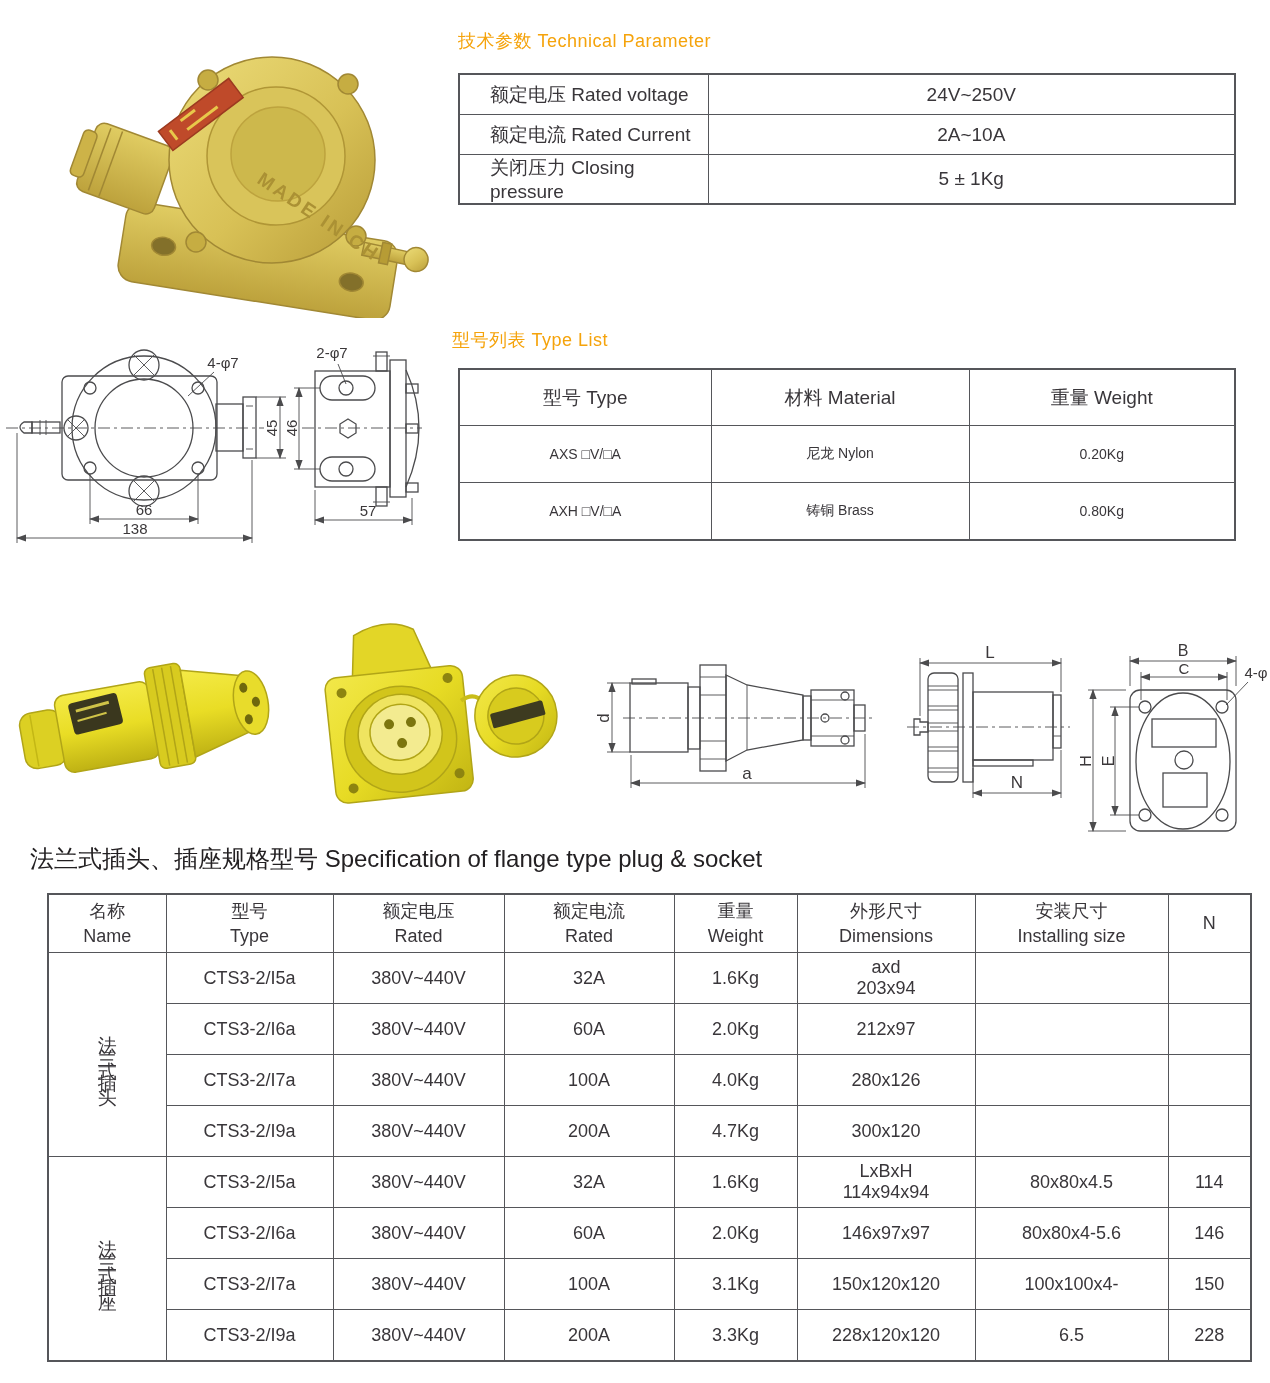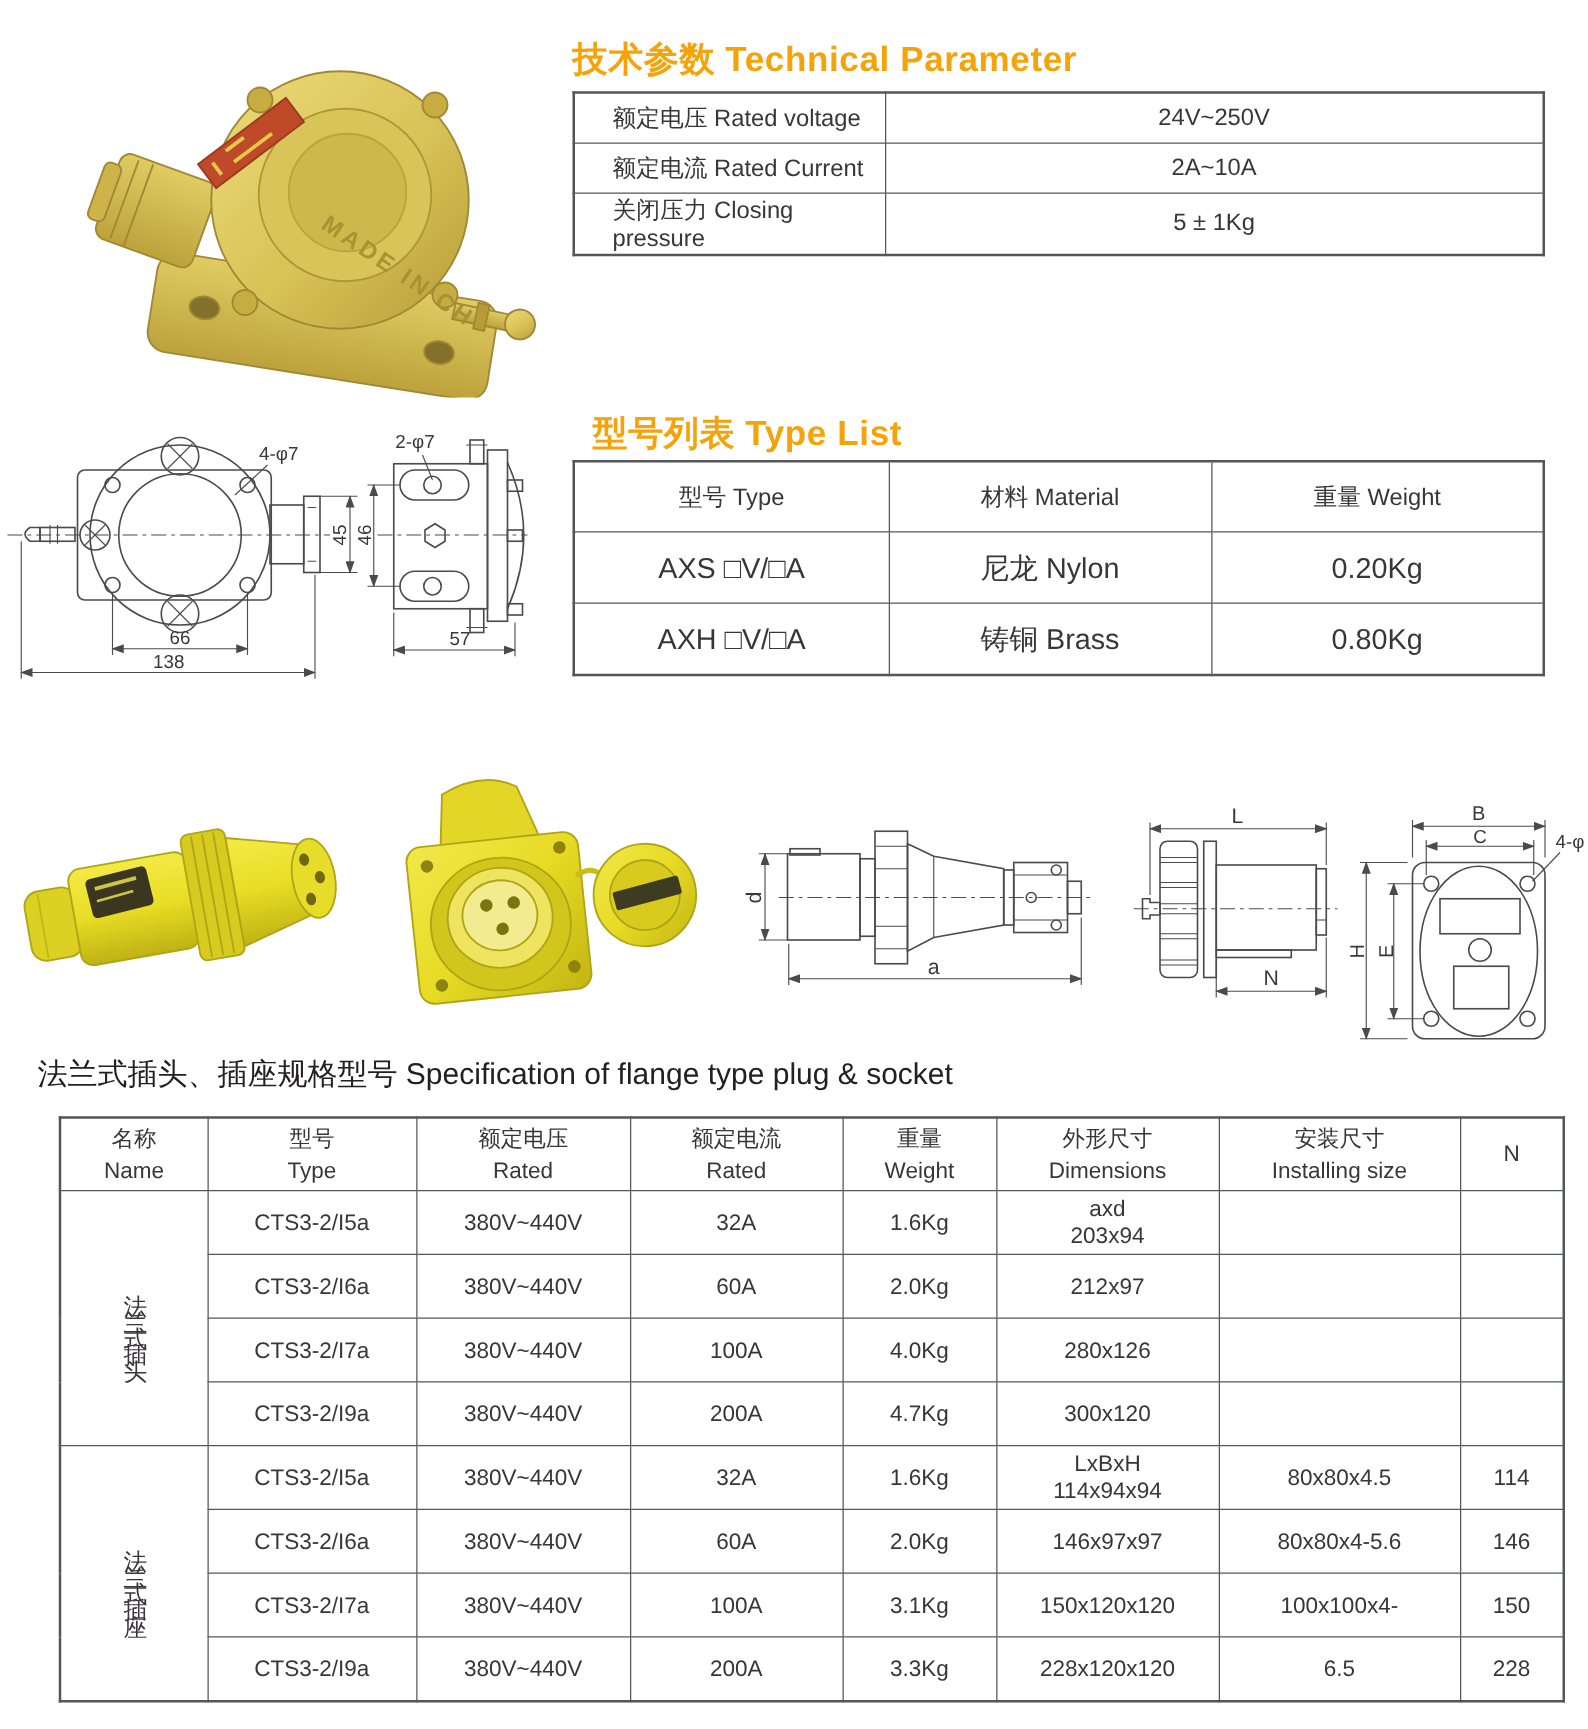"技术参数 Technical Parameter" .sec-title { font-size: 28px -> 18px; font-weight: 700 -> 400 }
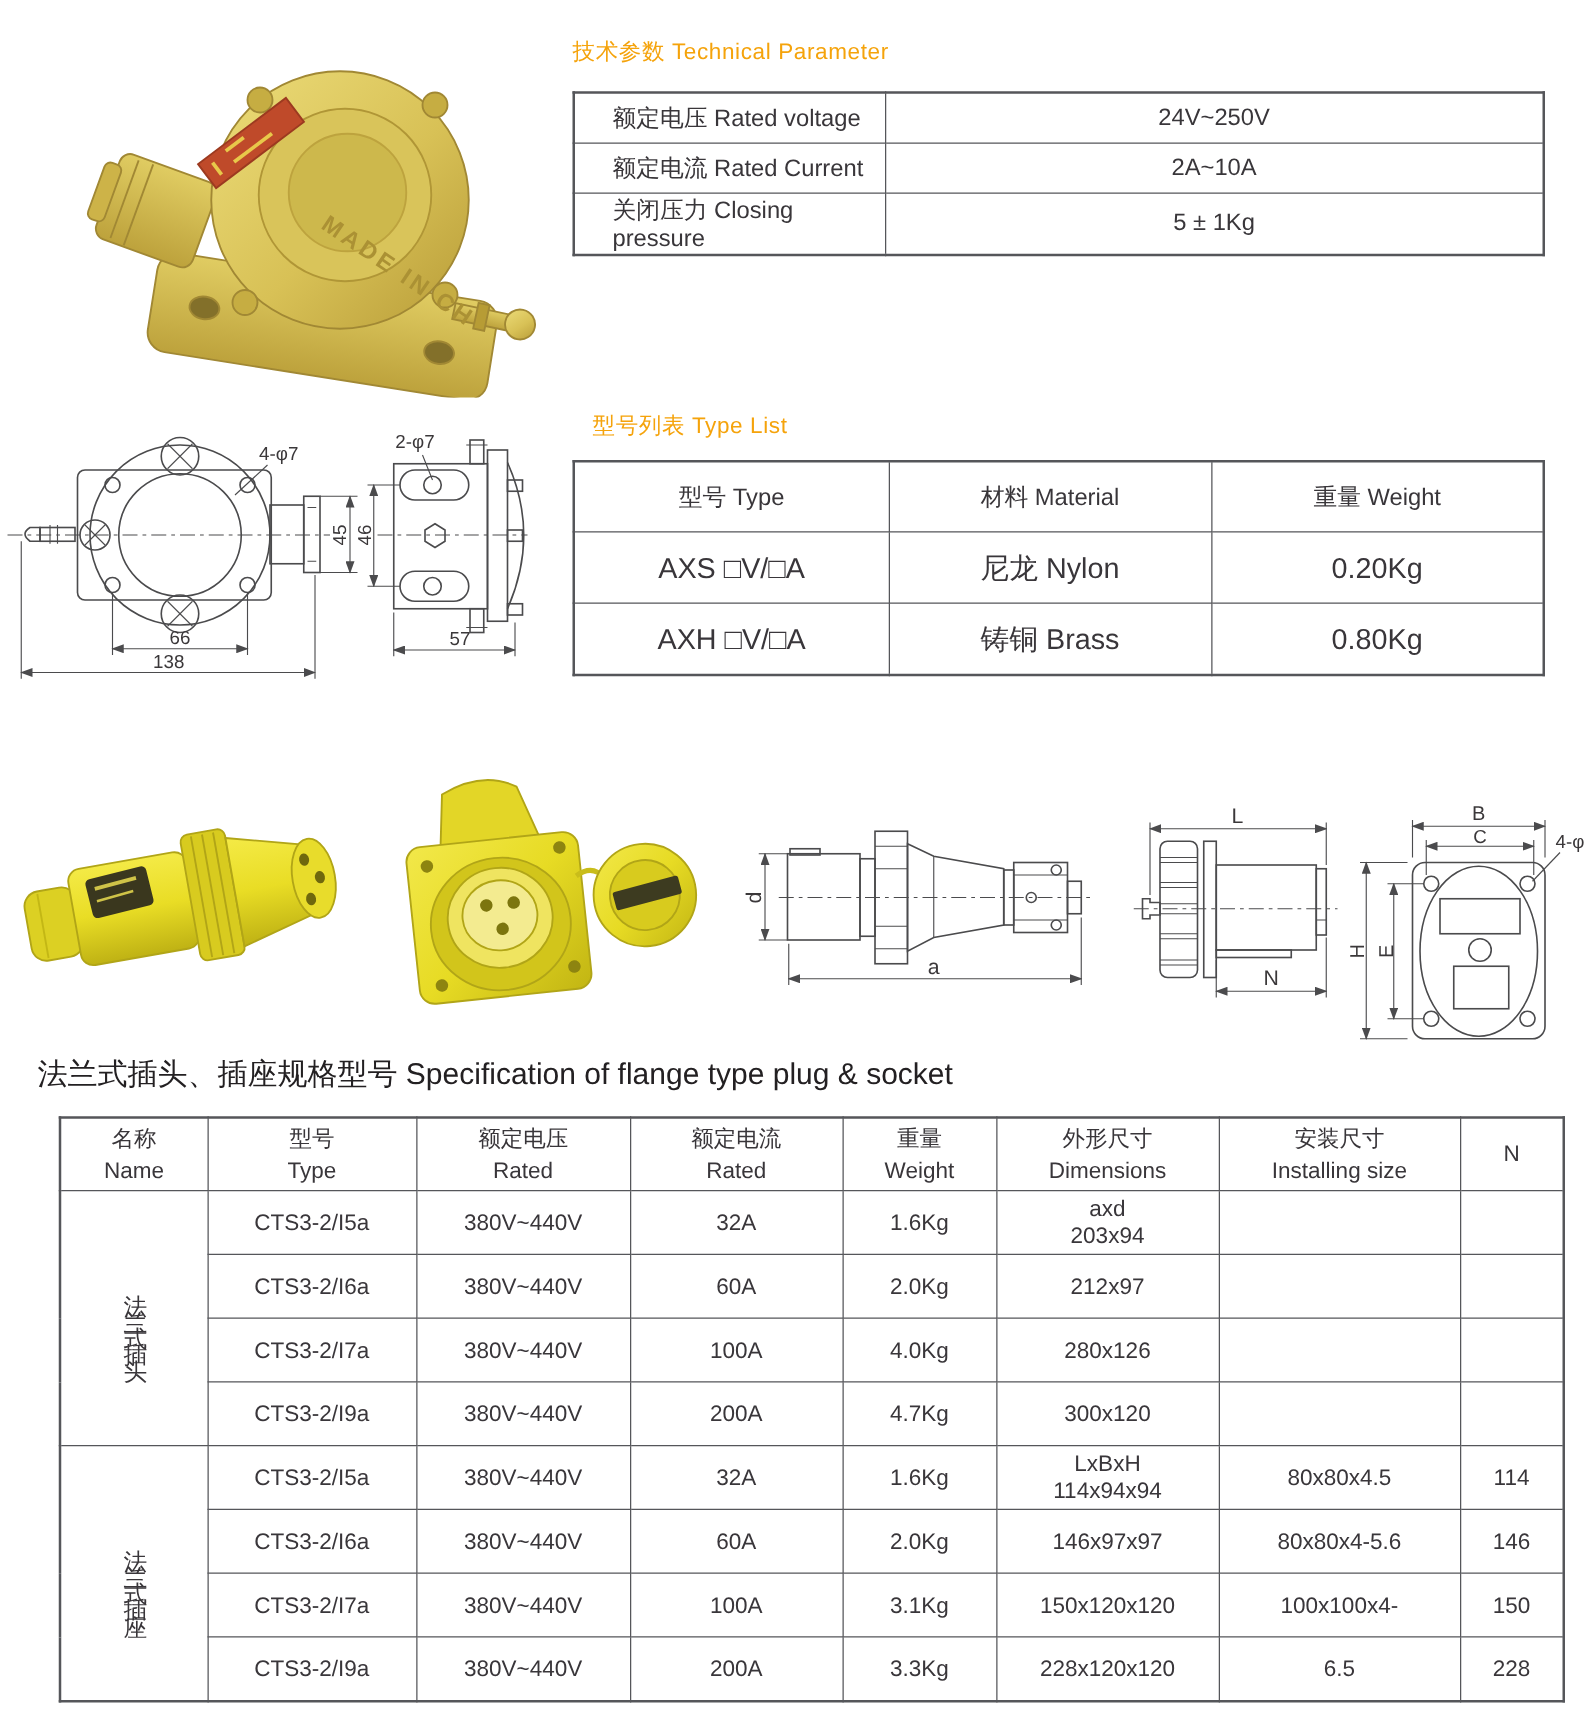"型号列表 Type List" div.abs { left: 474px -> 452px }
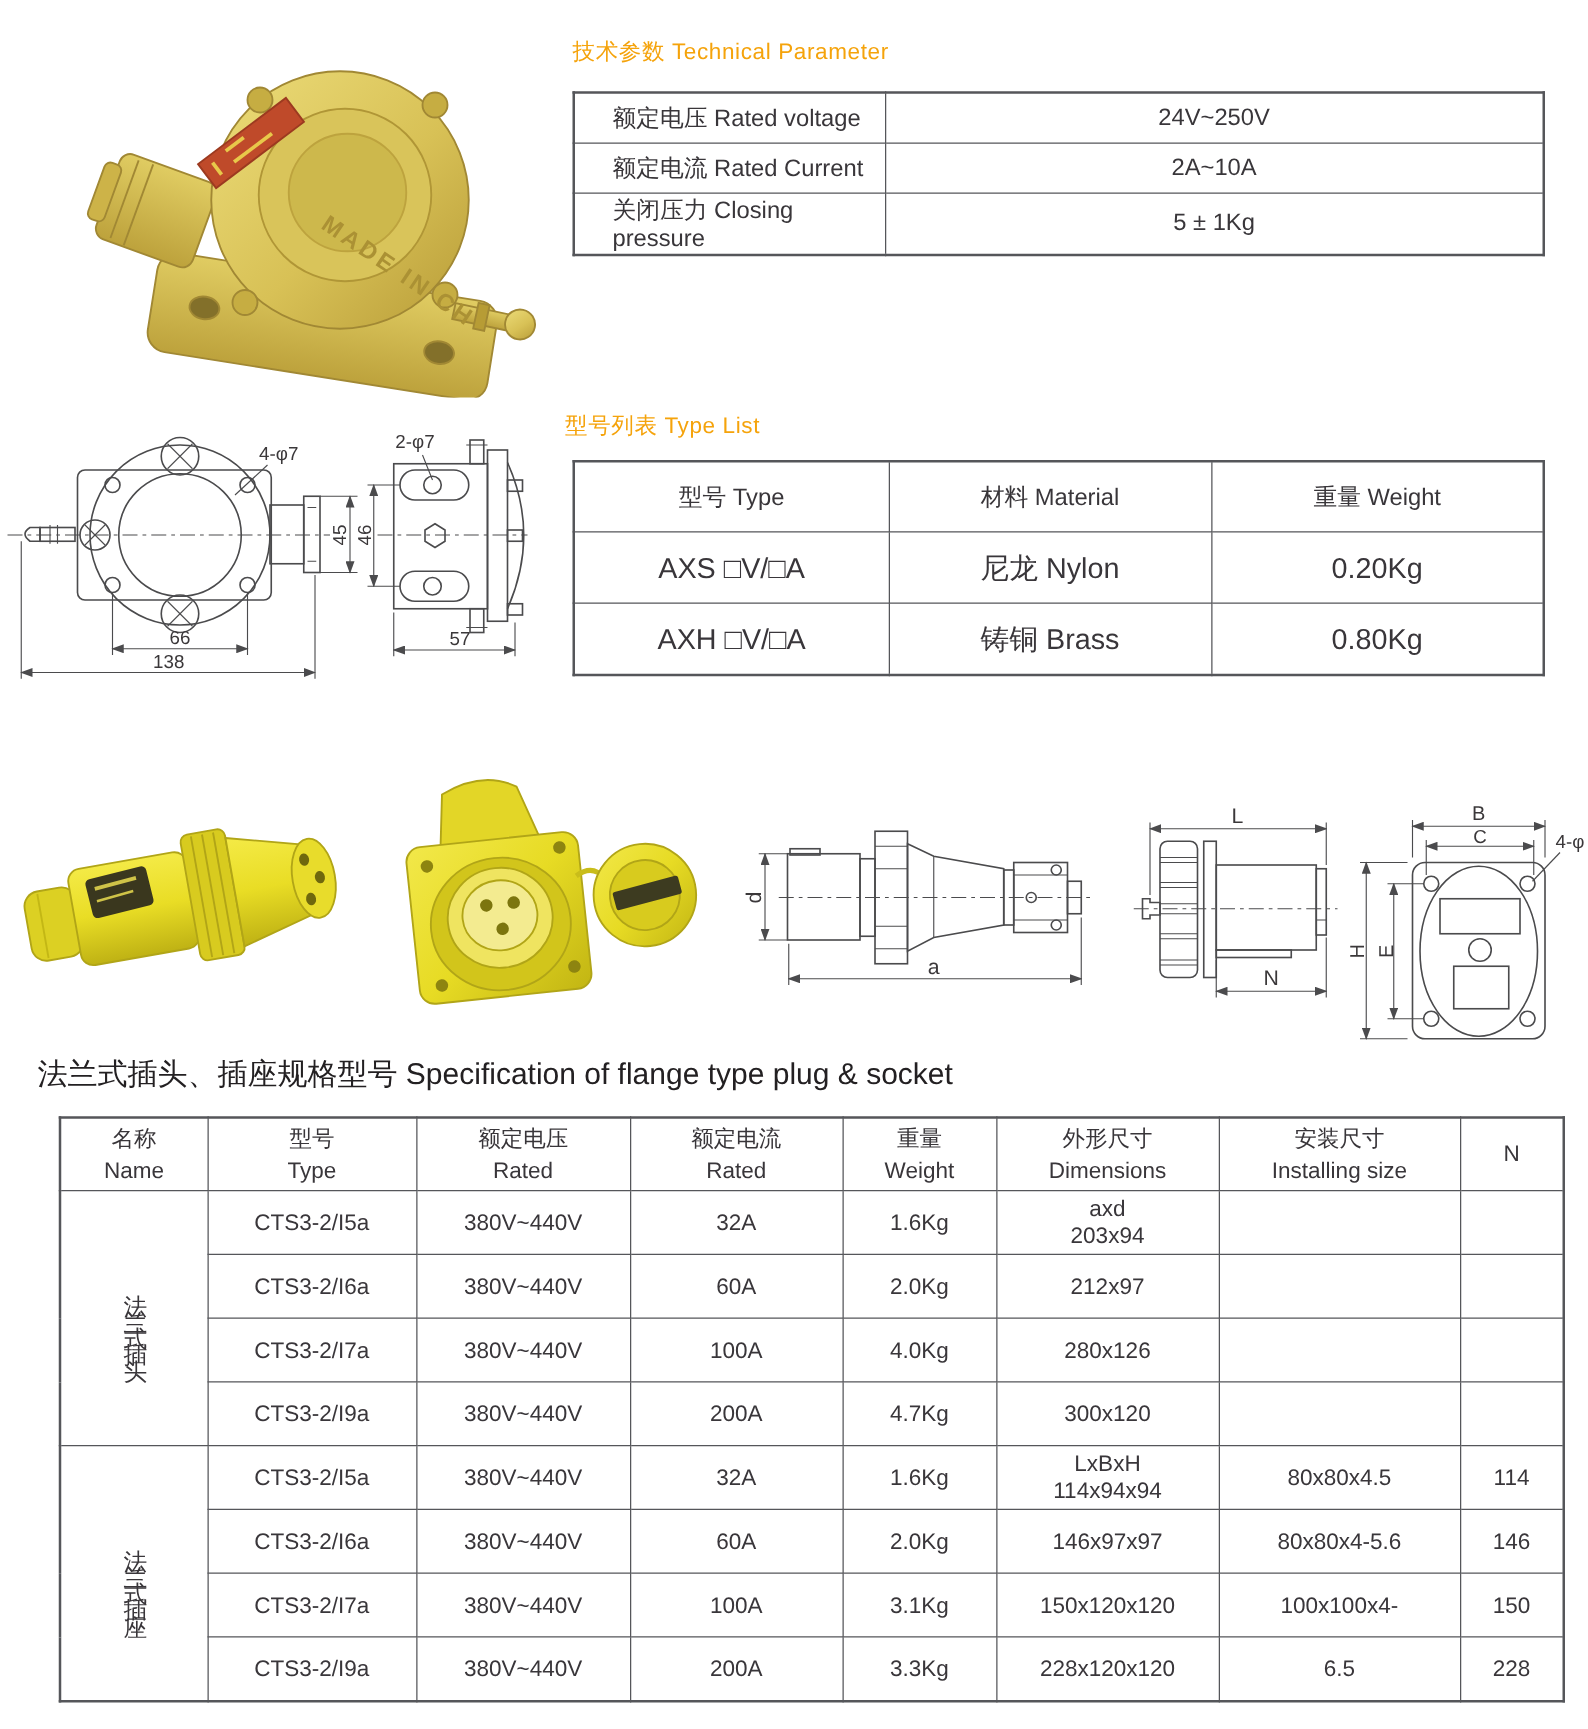"AXS □V/□A" .tl td { font-size: 23px -> 14px }
